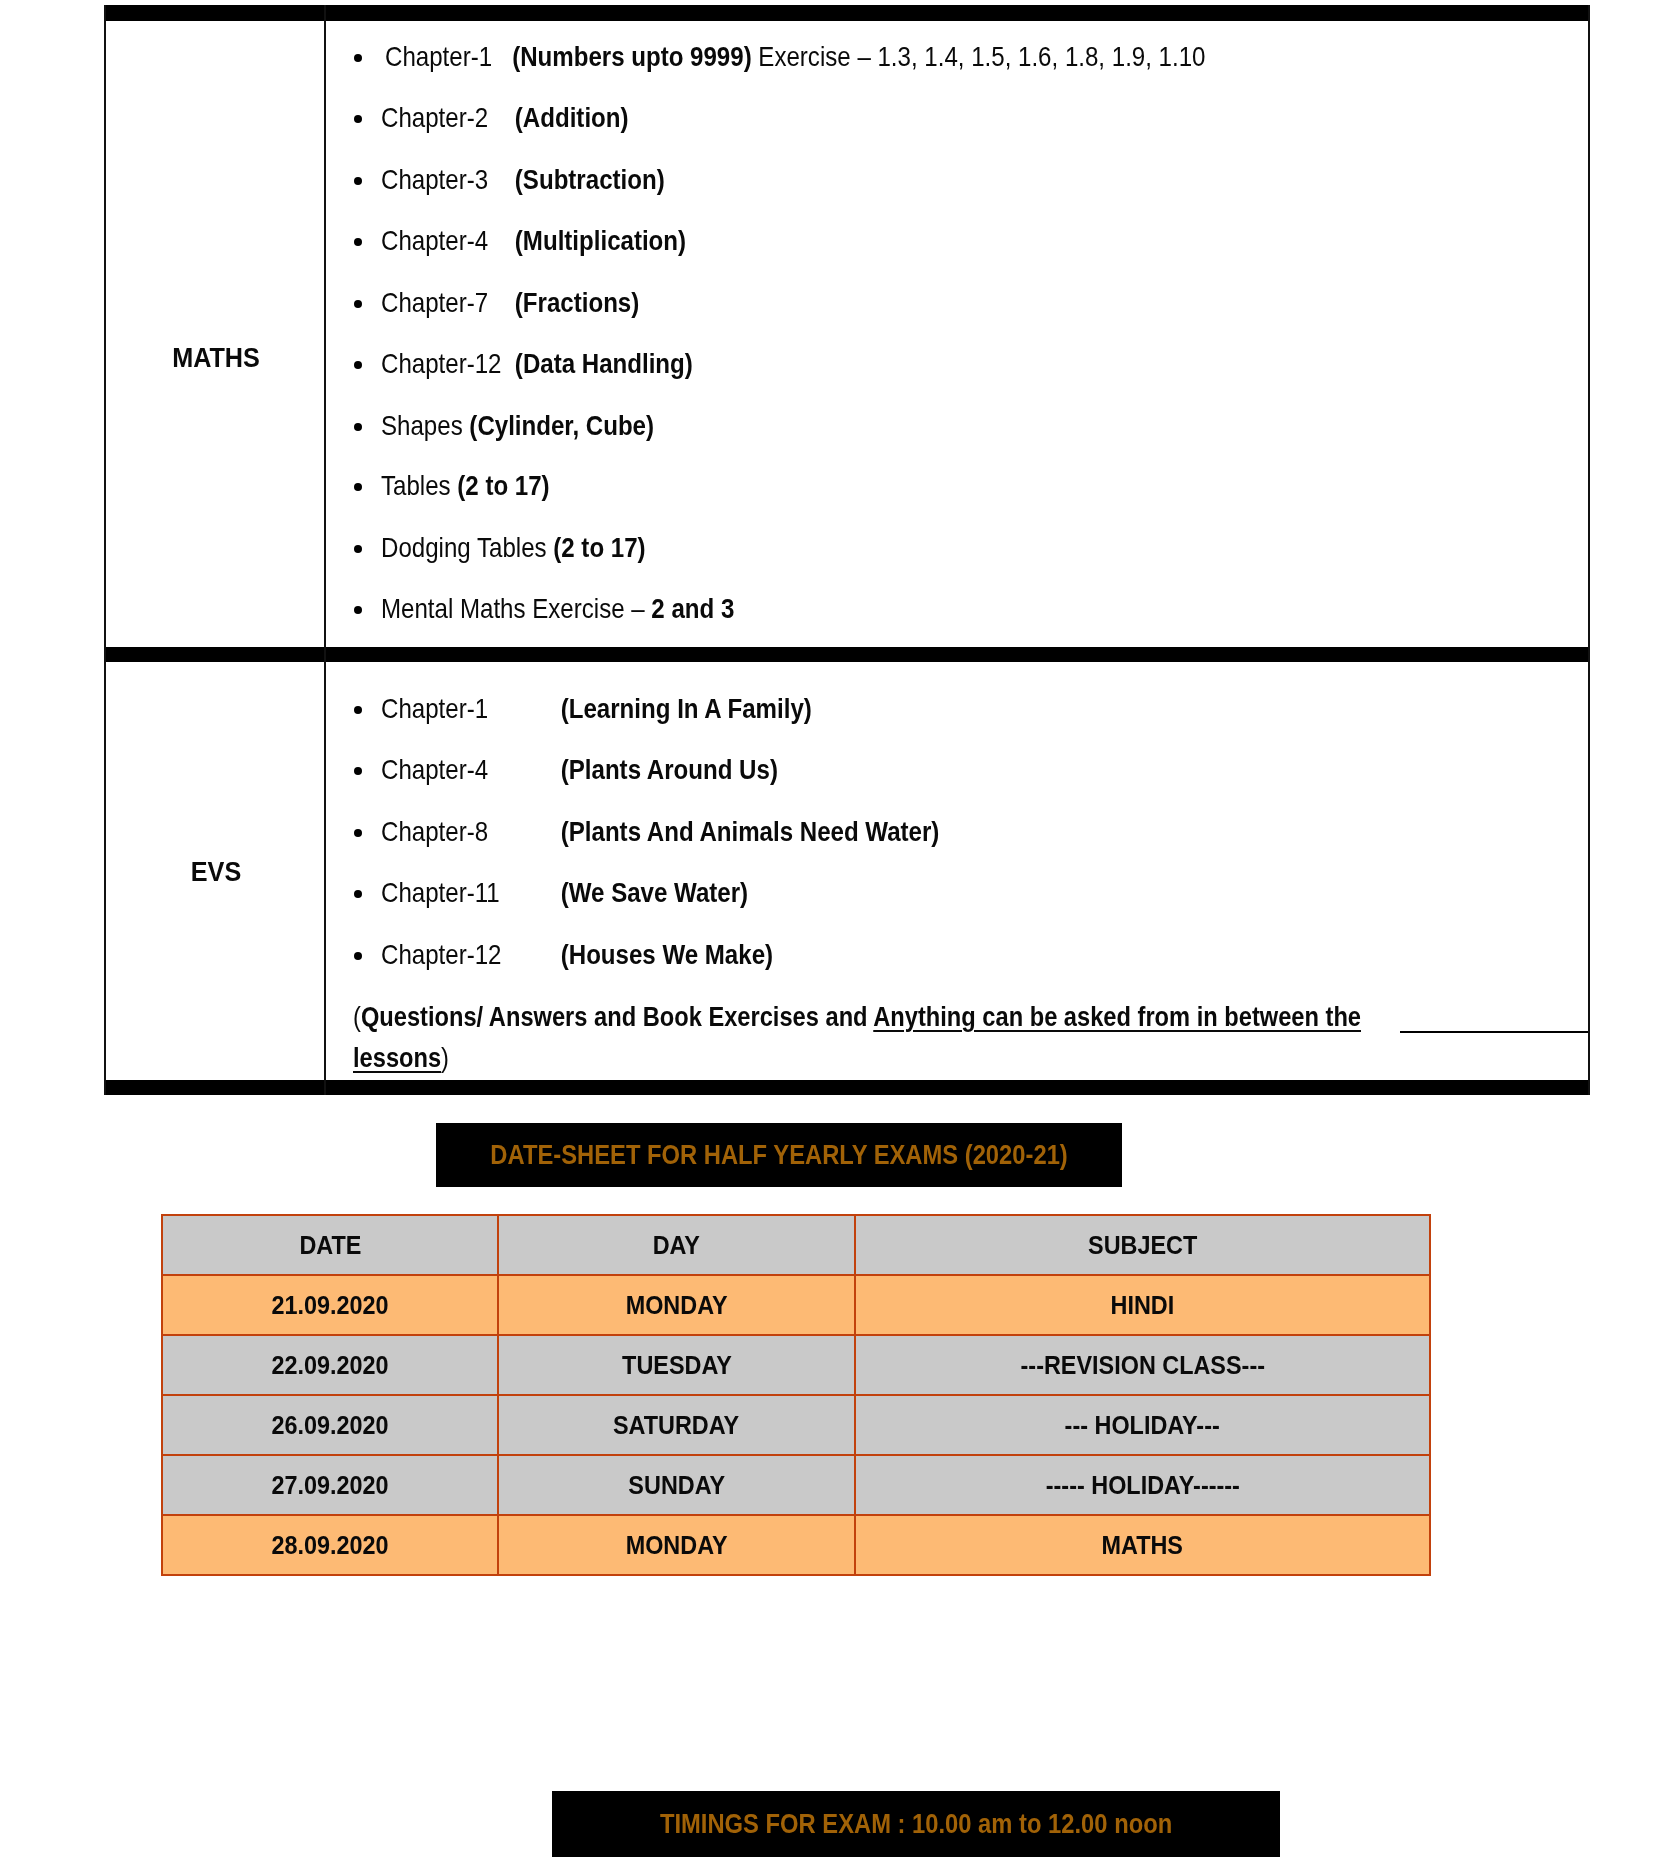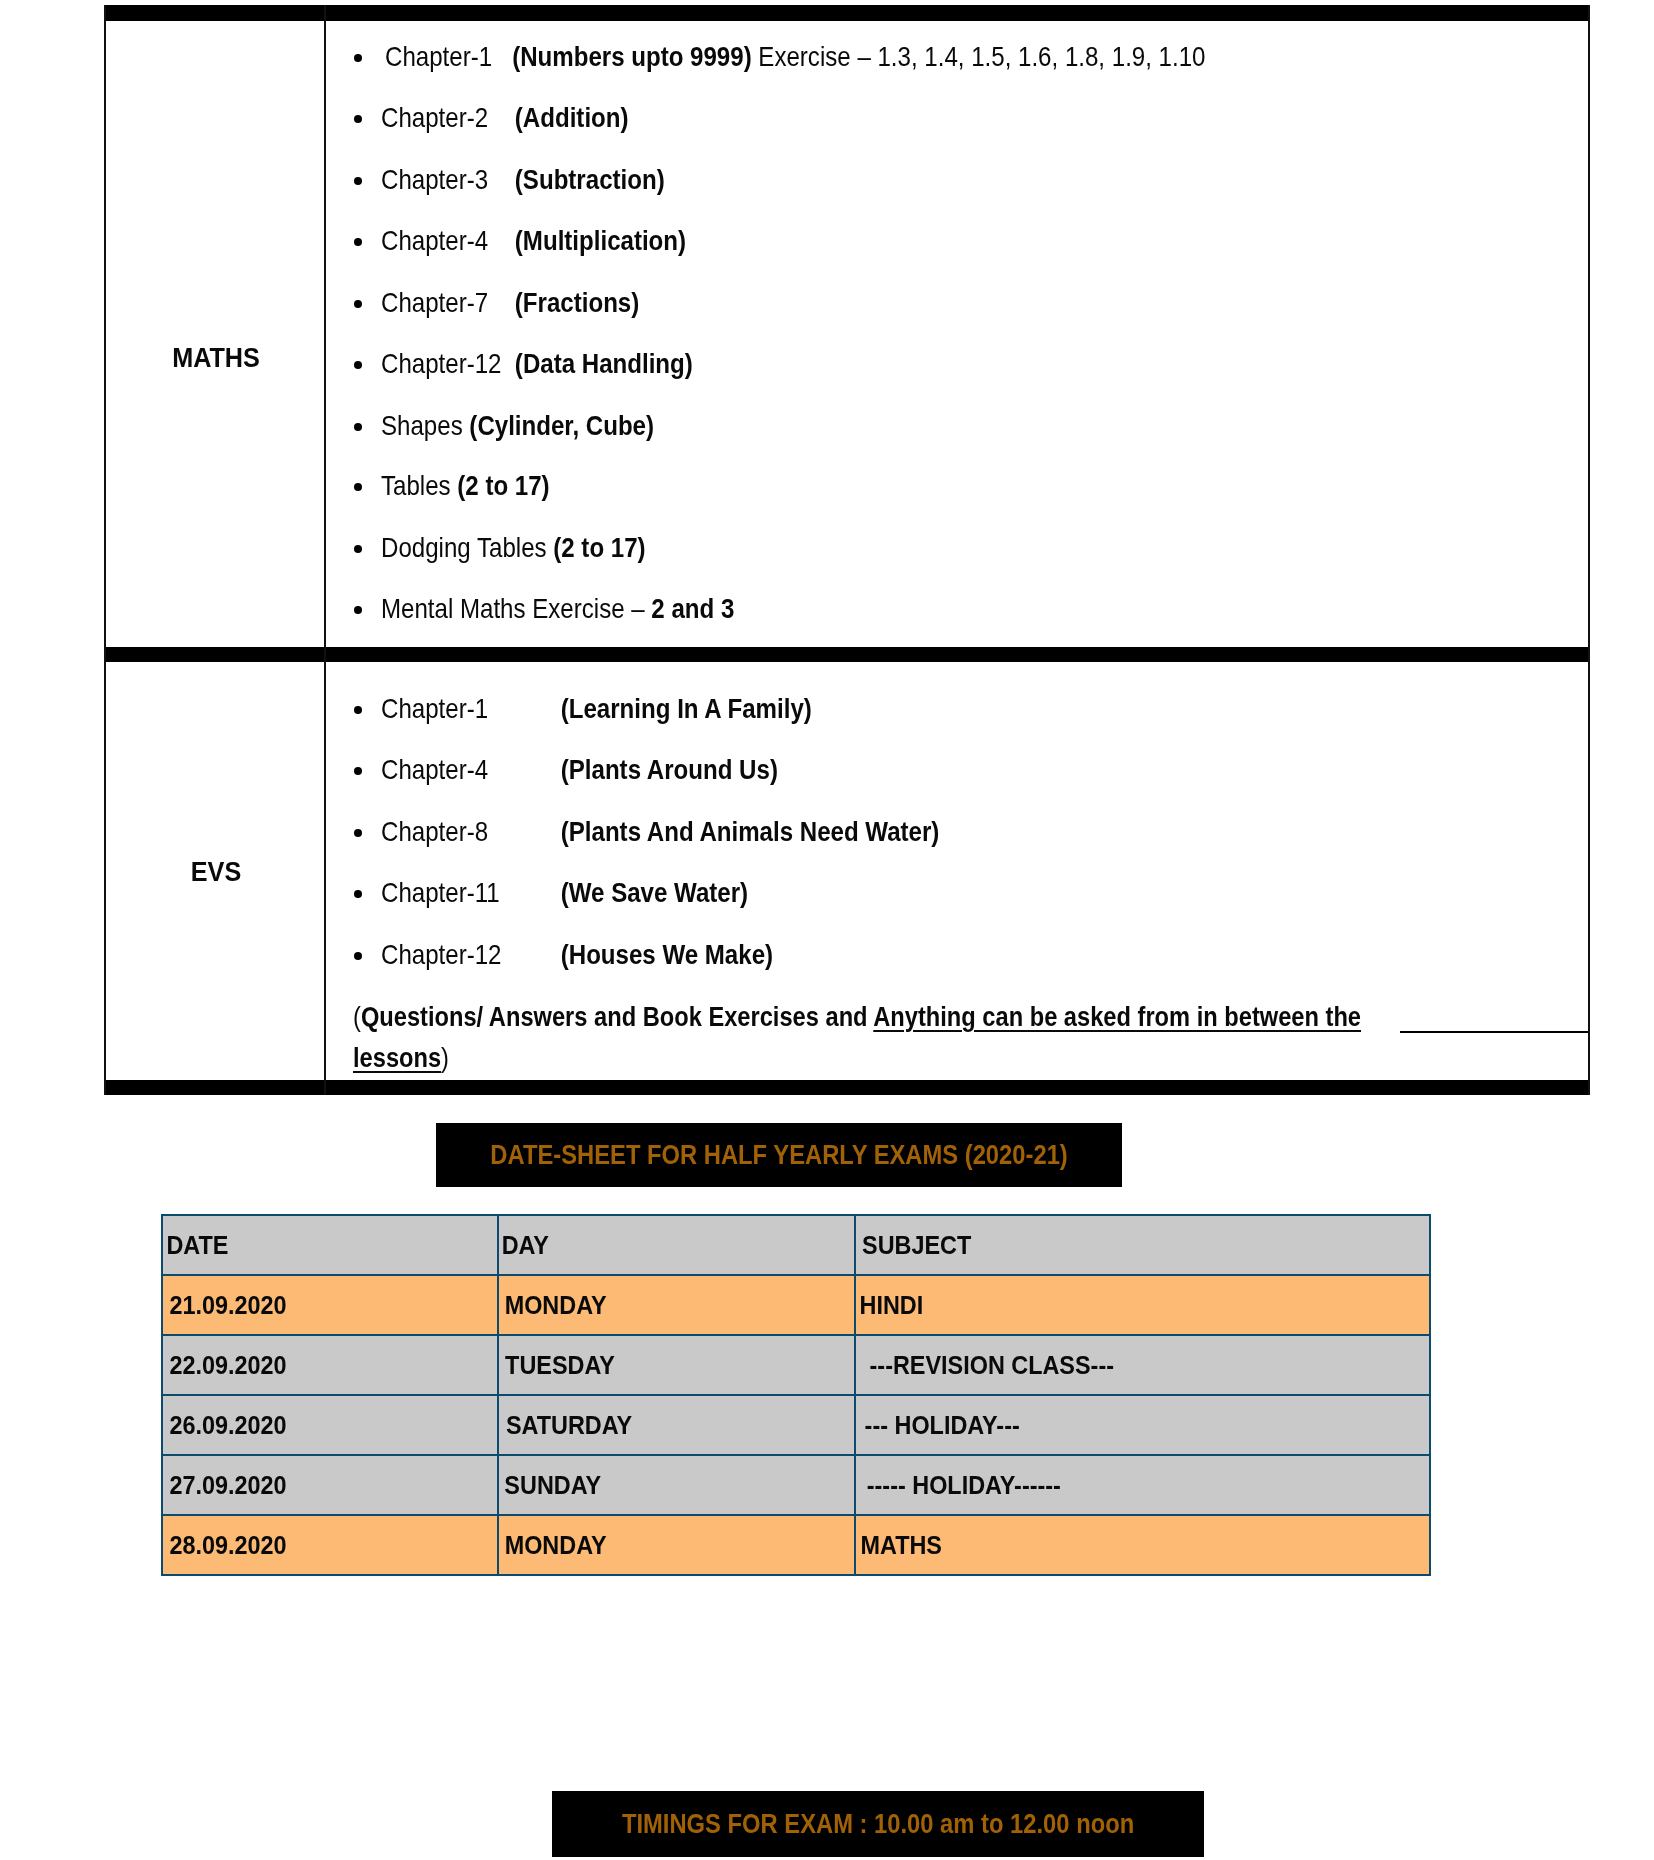"DATE" table.ds td { border: 2px solid #0c4a6e -> 2px solid #c2410c; text-align: none -> center }
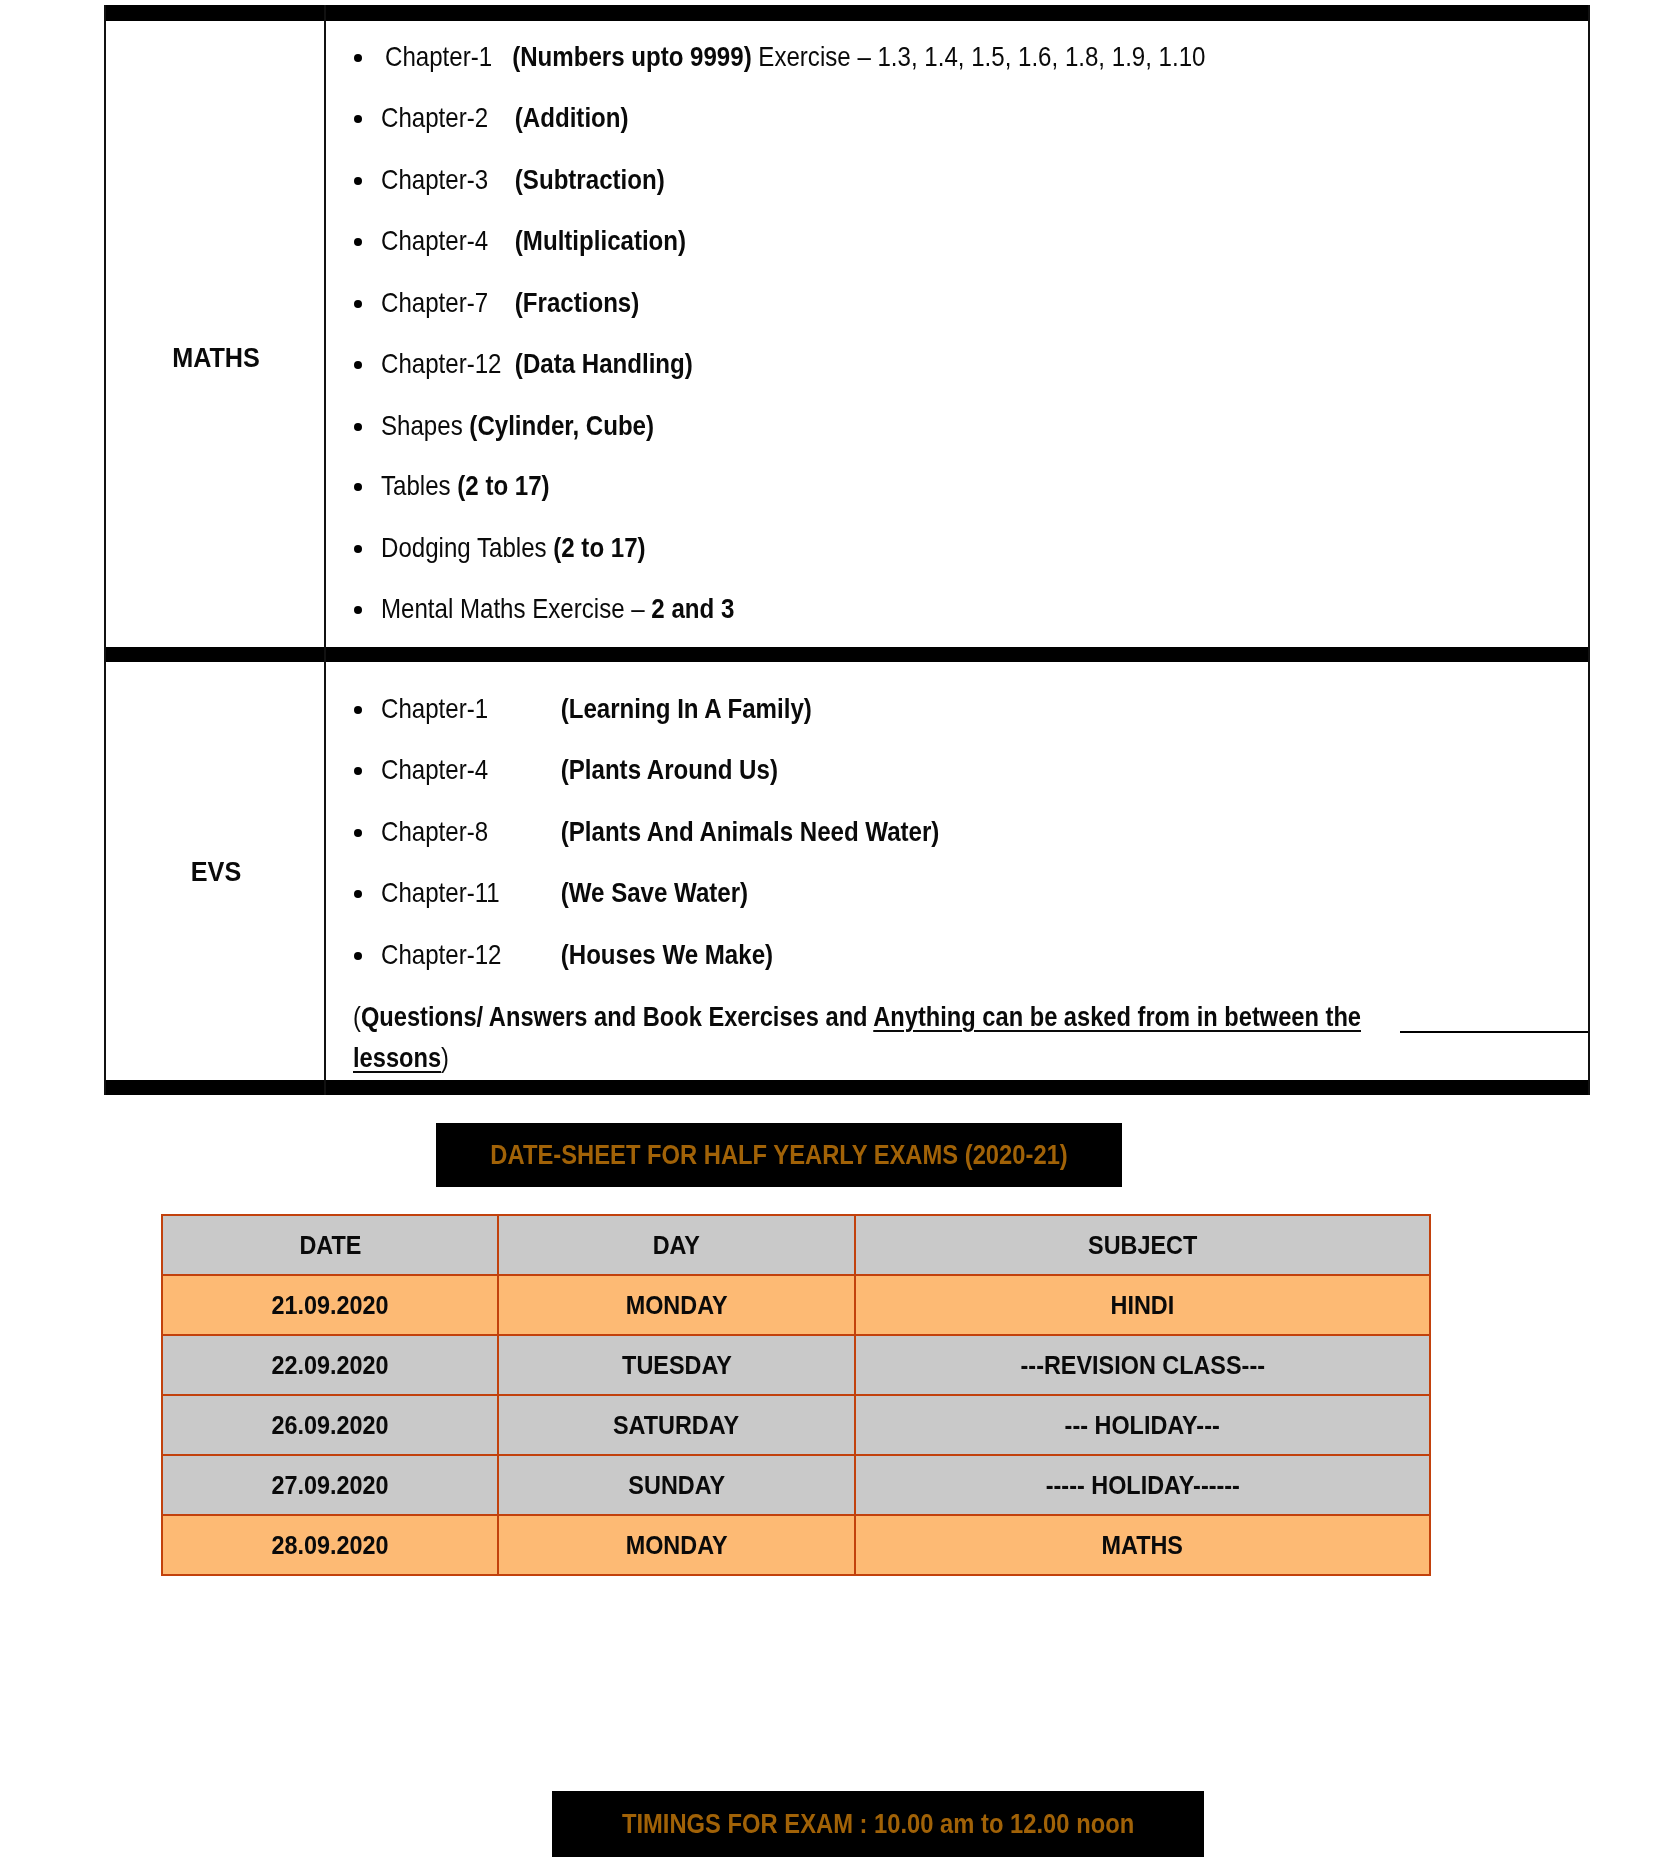"TIMINGS FOR EXAM : 10.00" div.blackbox { width: 652px -> 728px }
